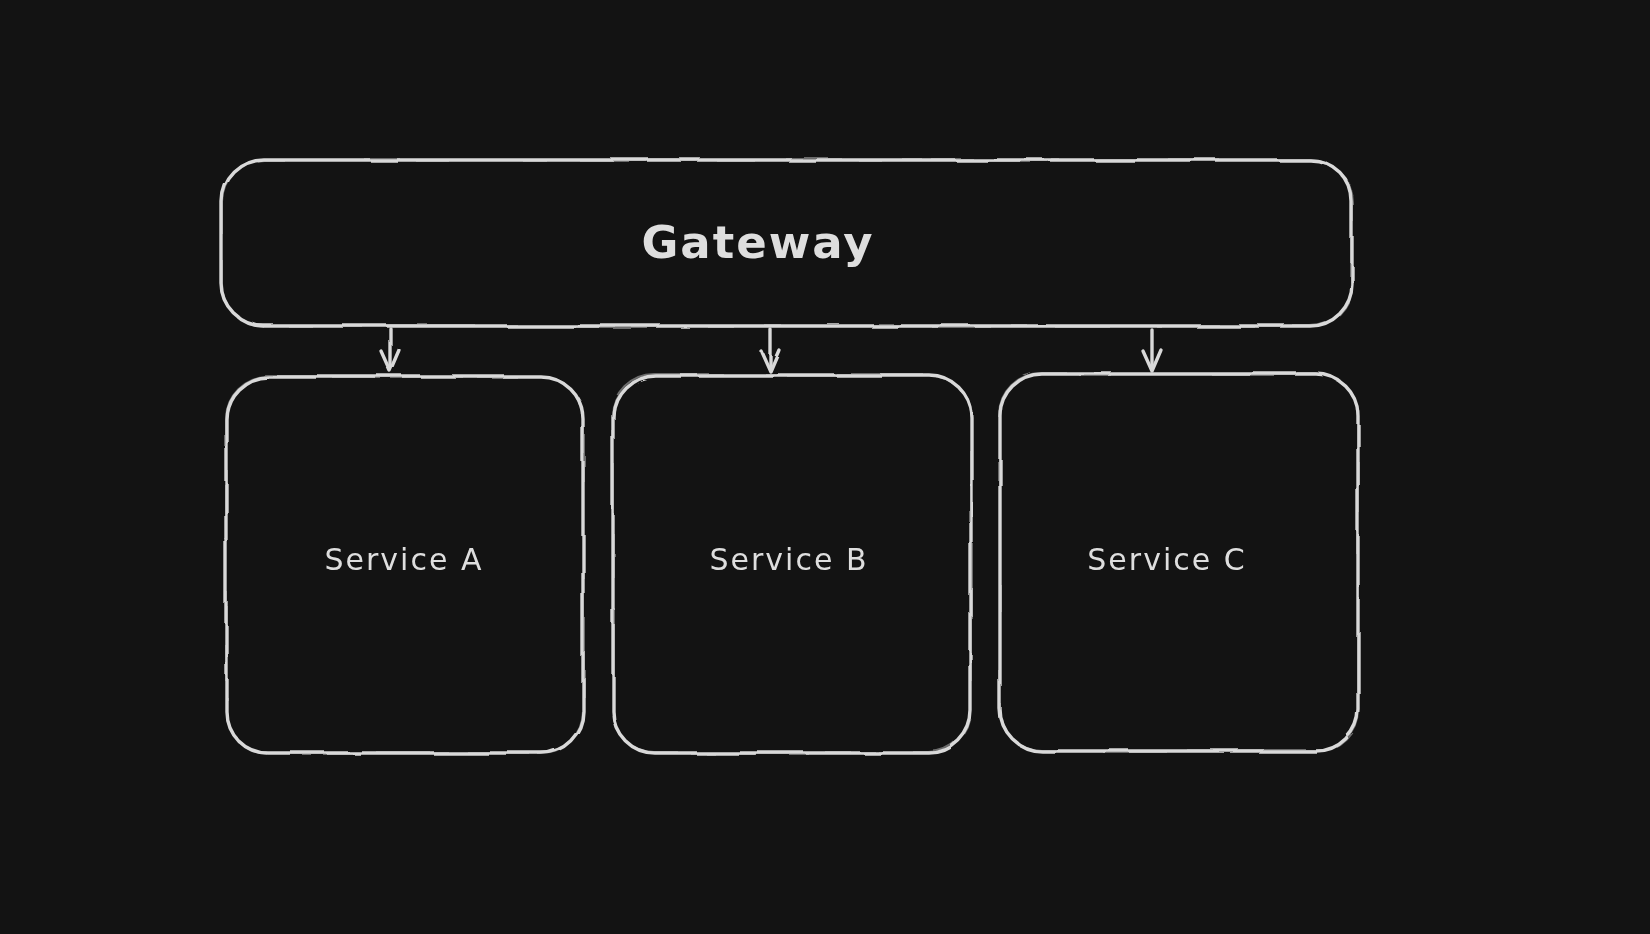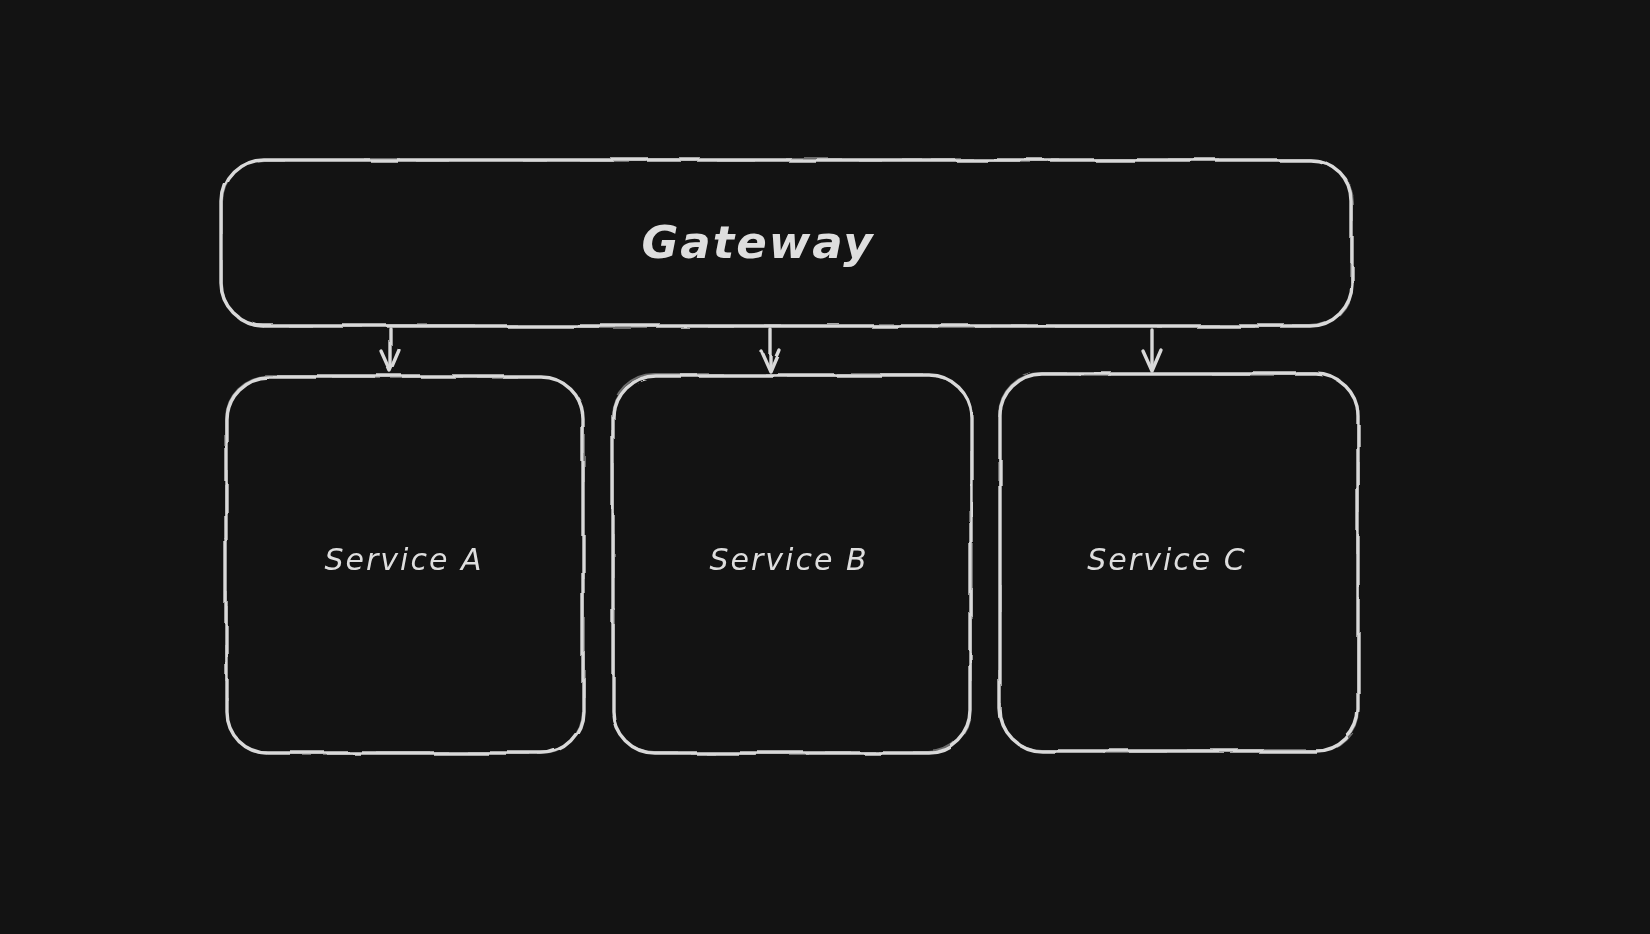"Gateway" .canvas-wrap { font-style: italic -> none }
